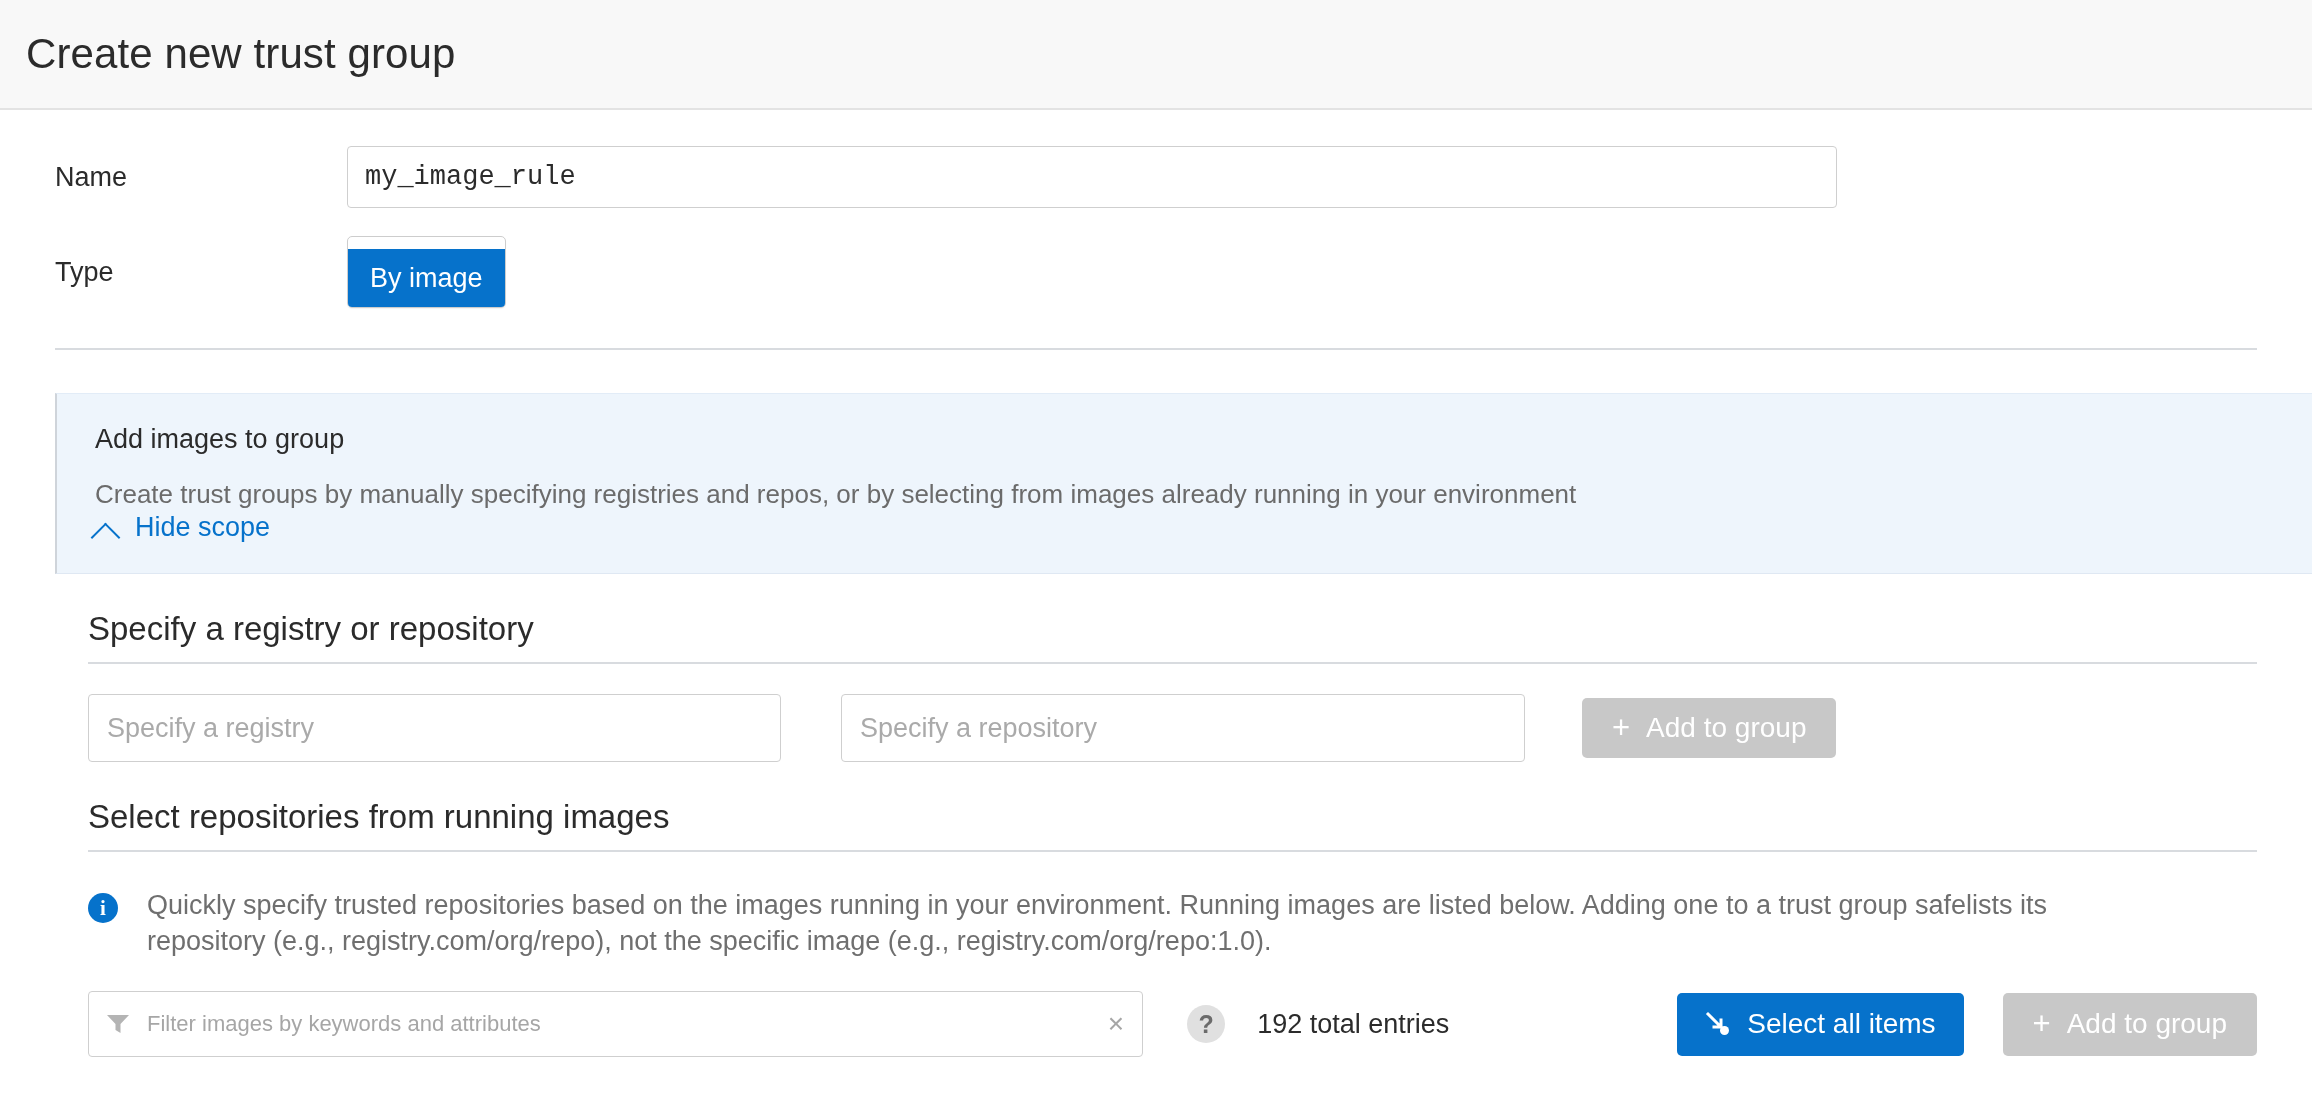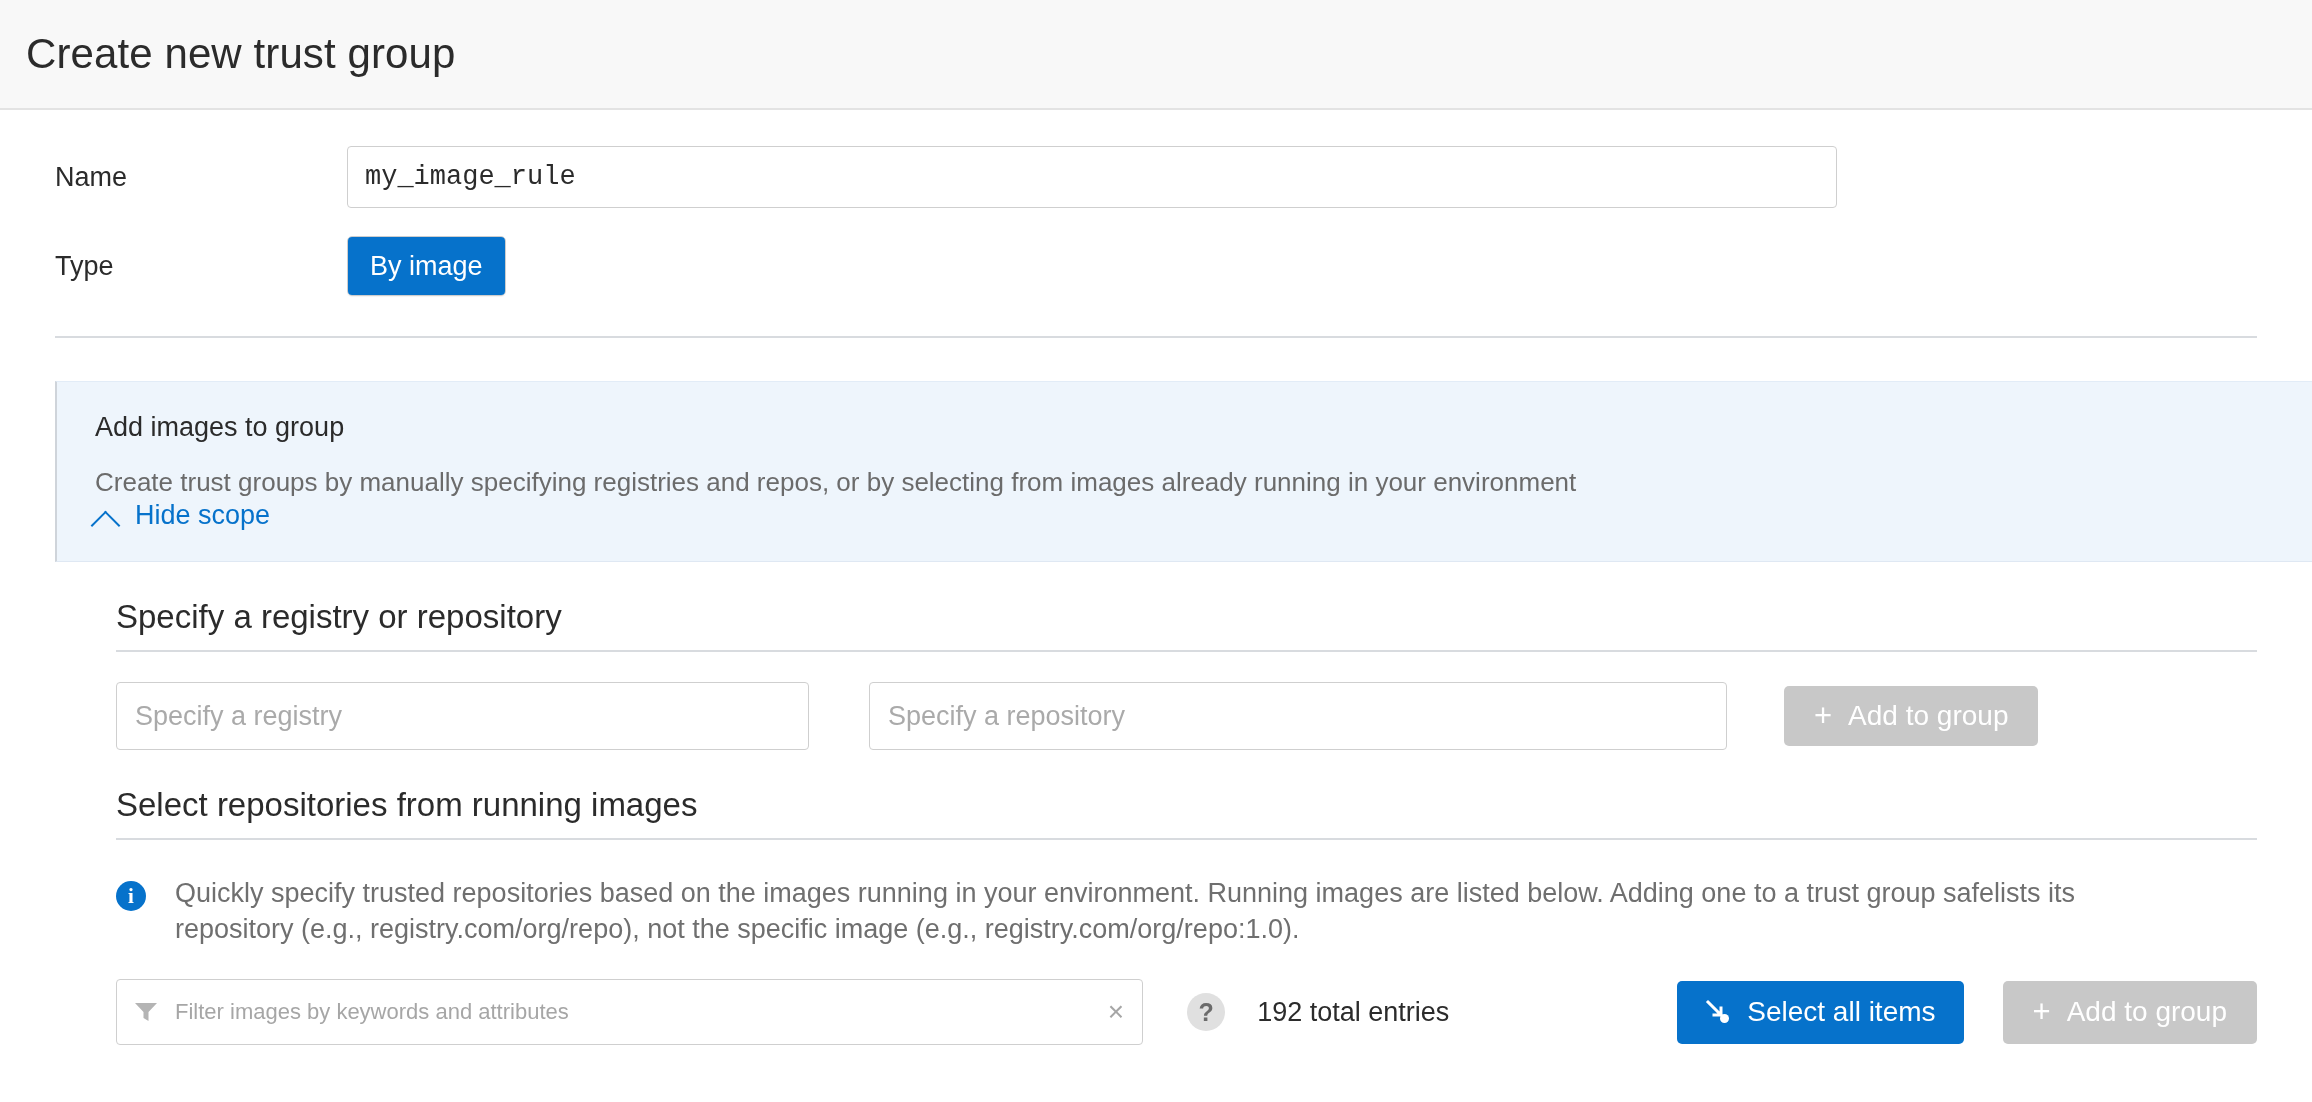"By image" .seg-btn { margin-top: none -> 12px }
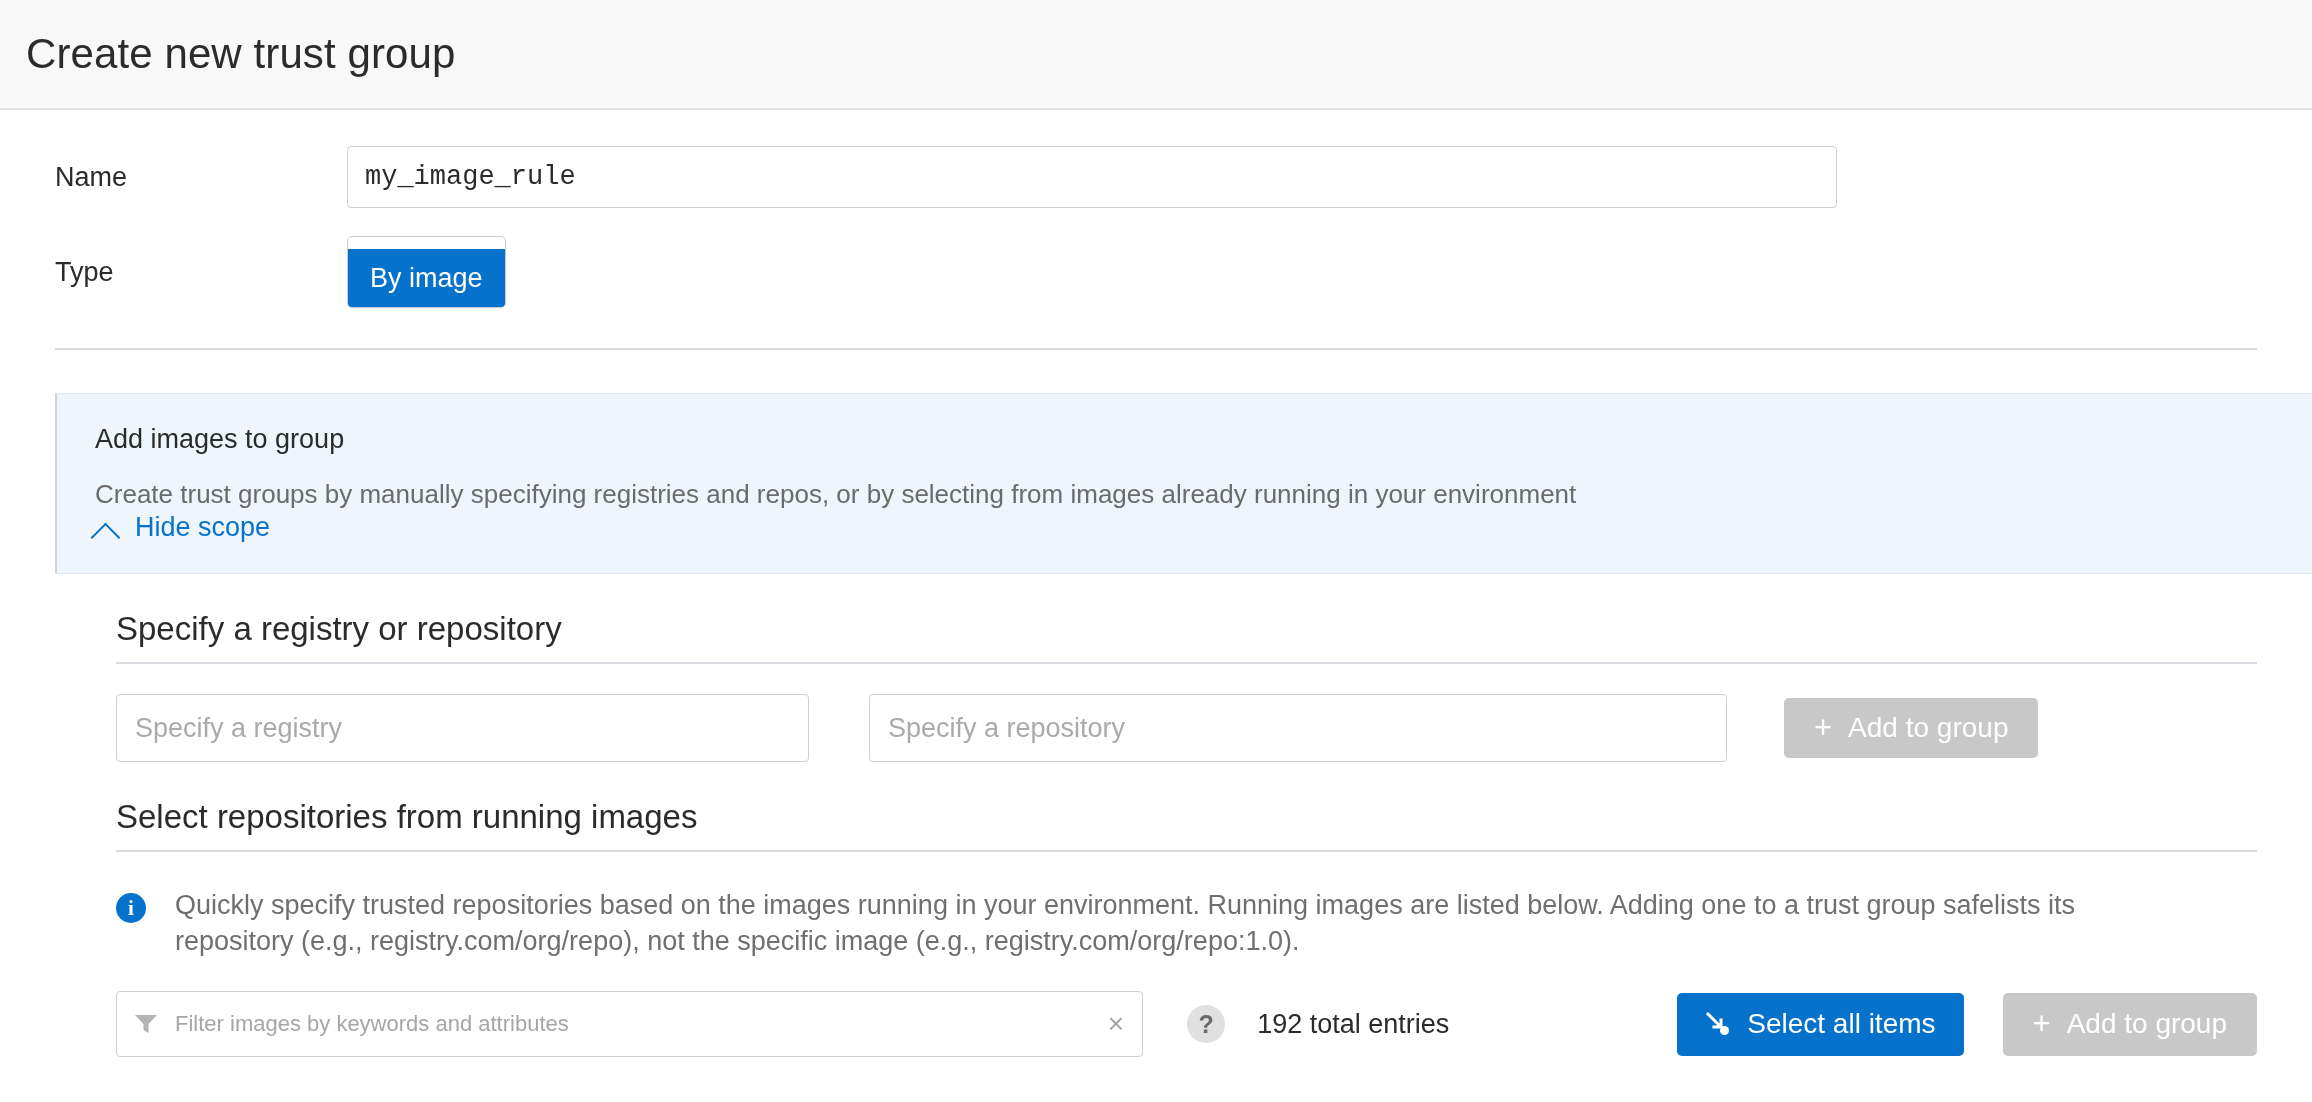"Specify a registry or repository" .section-wrap { padding: 0 55px 0 116px -> 0 55px 0 88px }
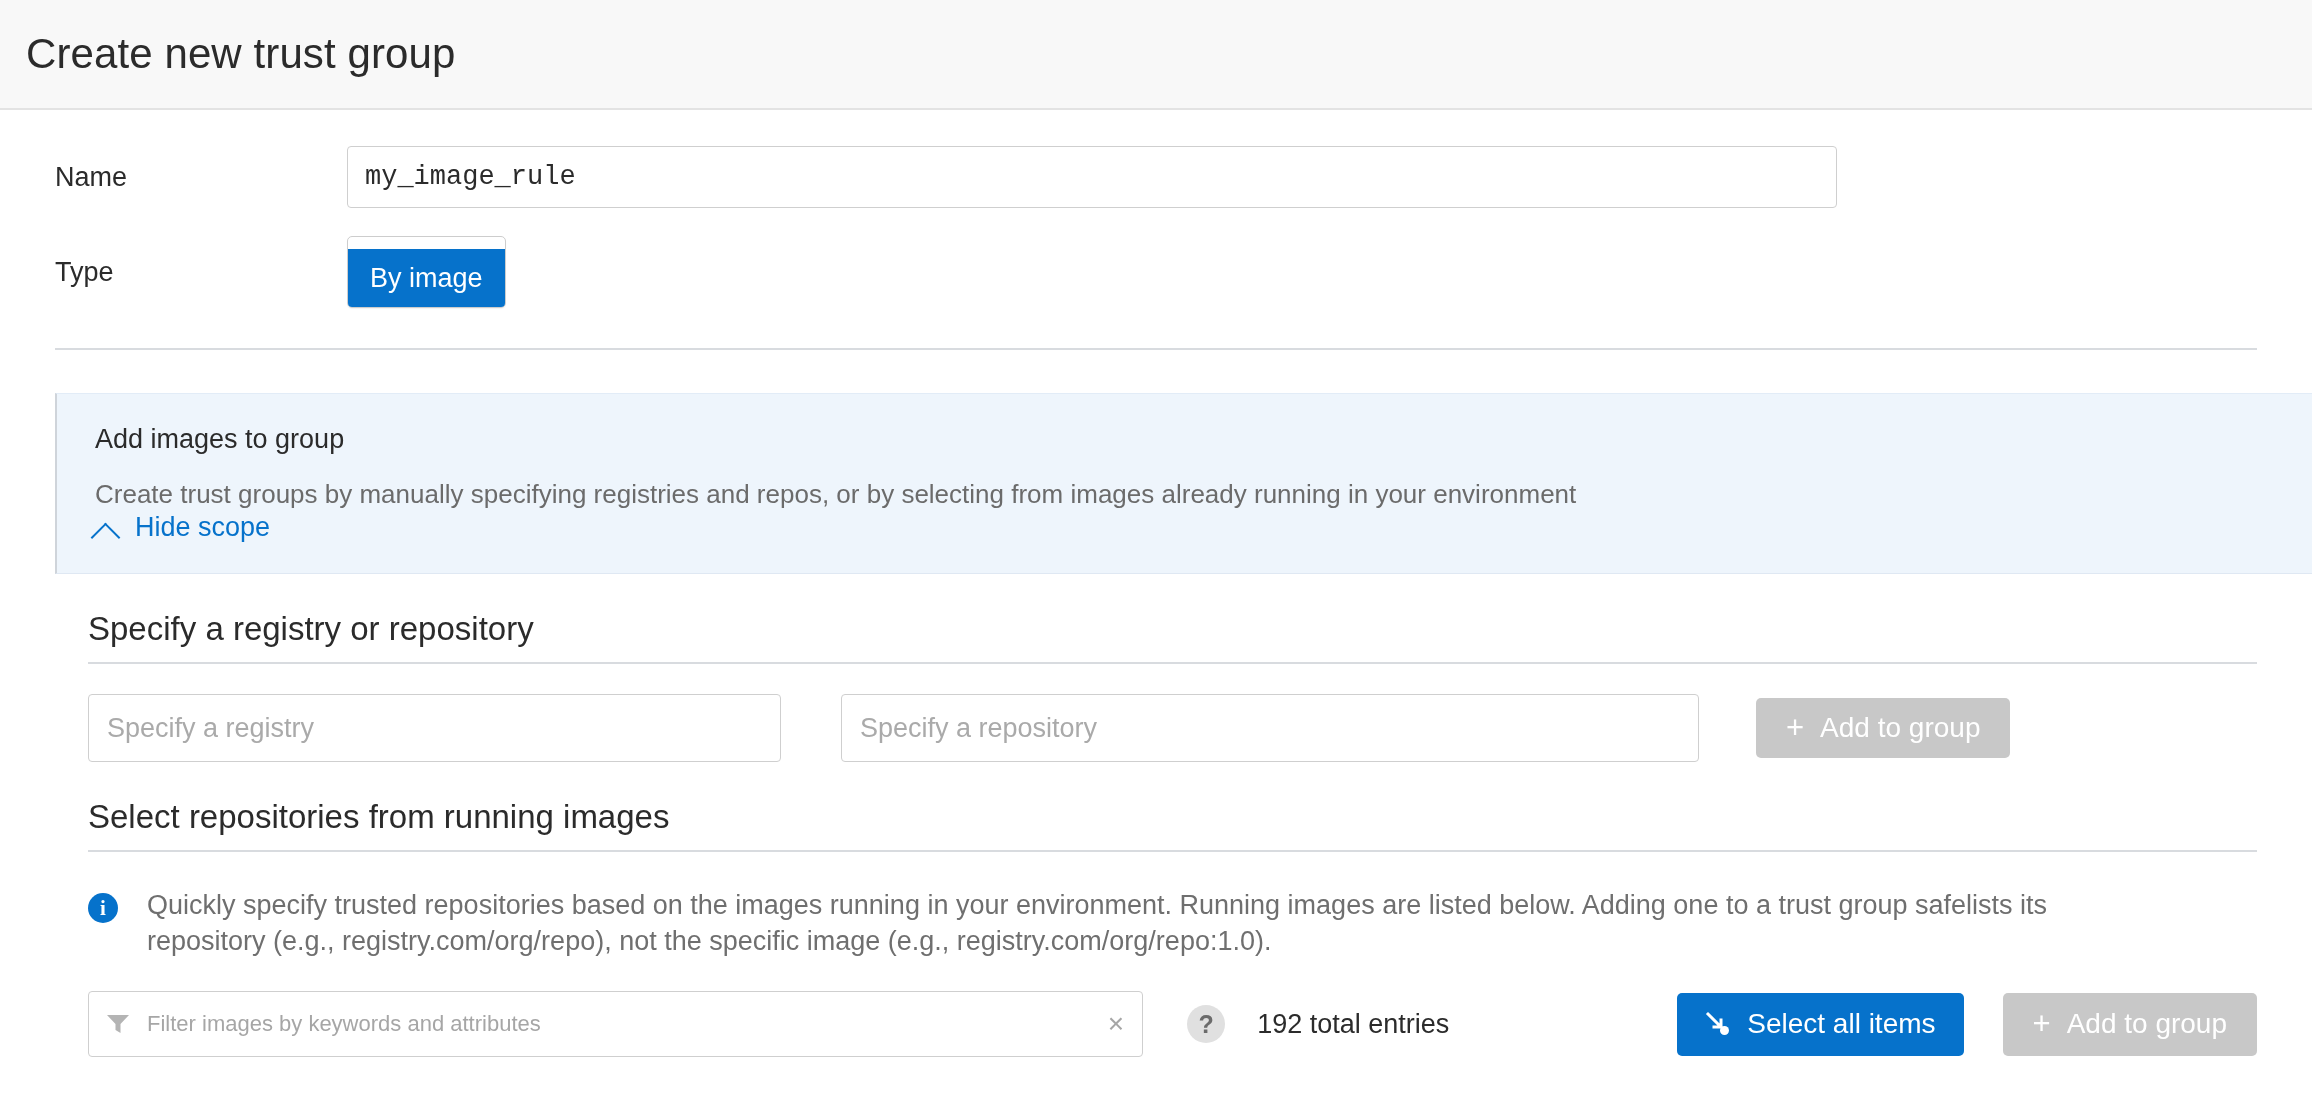"Specify a repository" .repo-input { width: 858px -> 684px }
